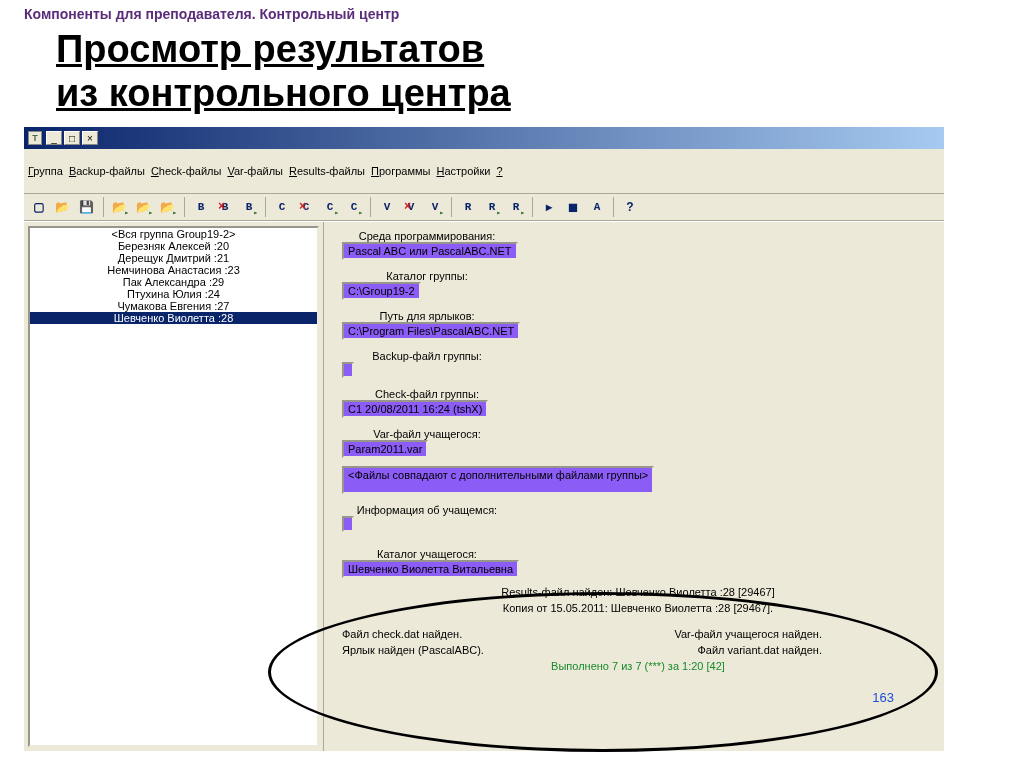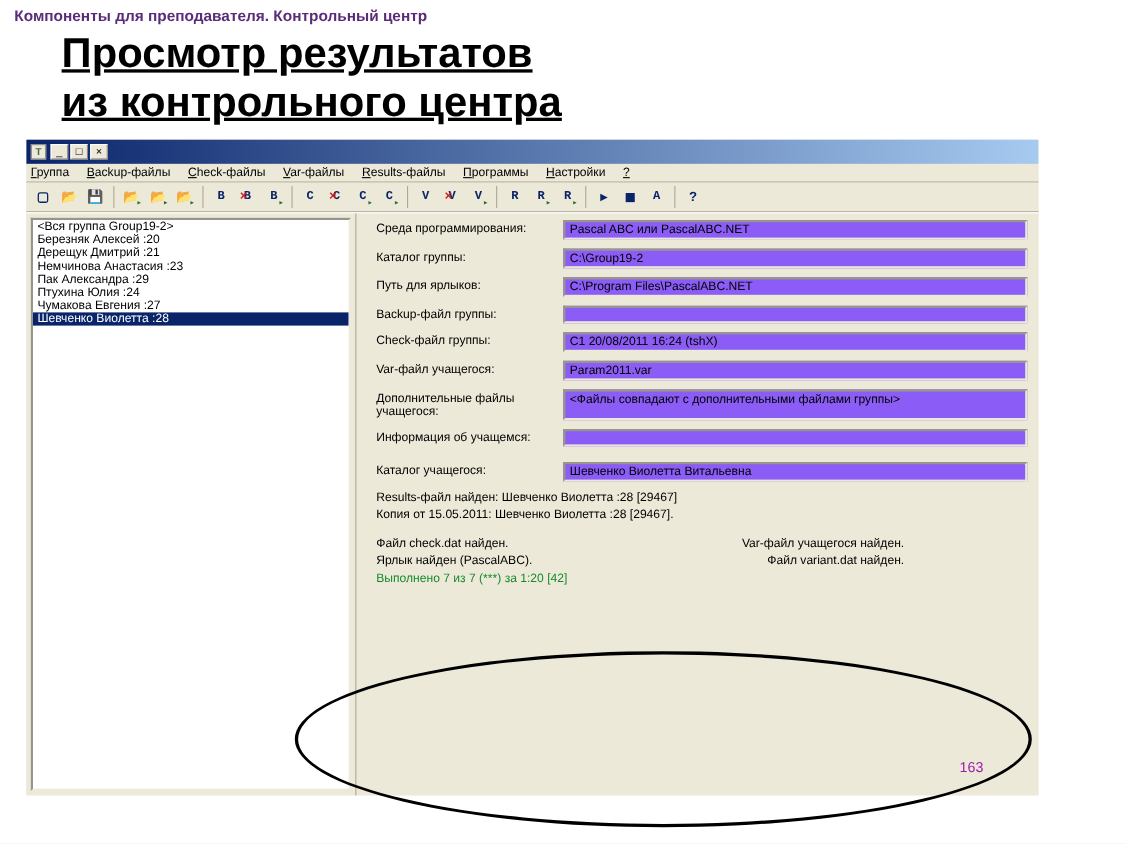"Компоненты для преподавателя." .slide-header { padding: 6px 13px -> 6px 24px }
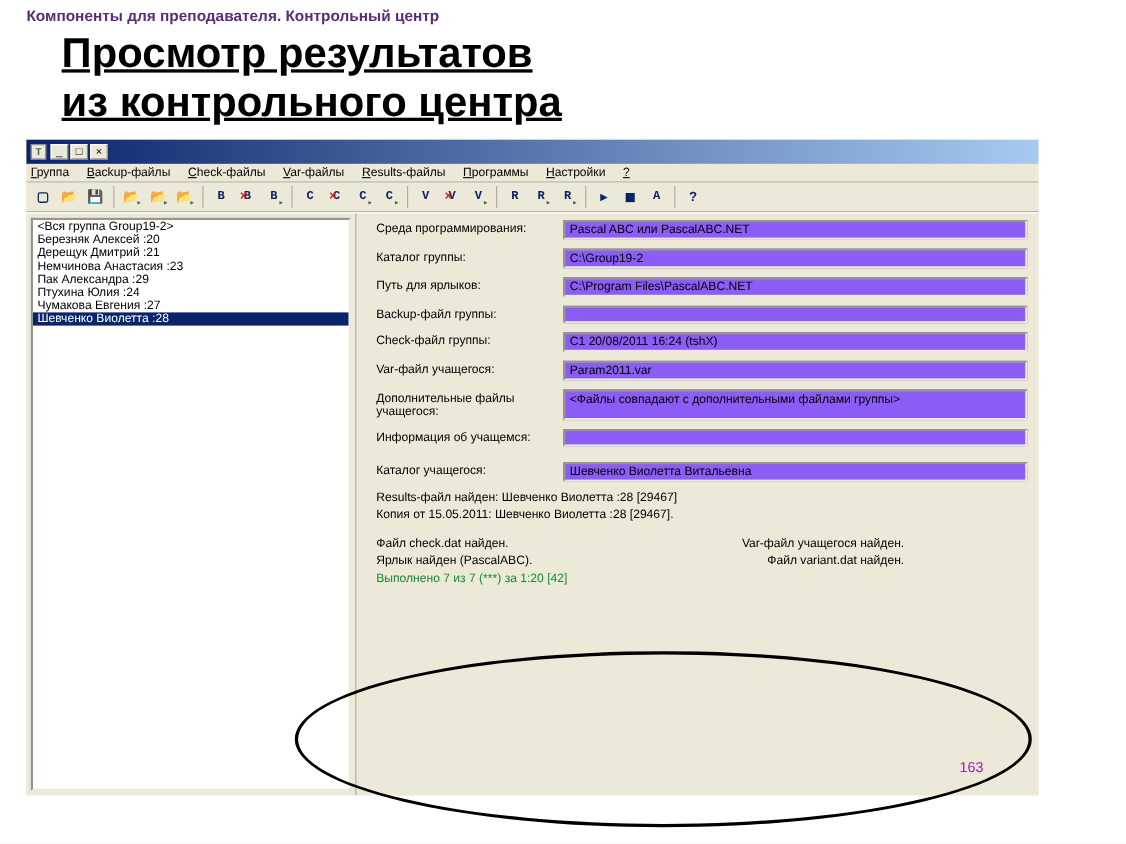"Группа" .menubar { gap: 16px -> 6px; padding: 2px 4px -> 16px 4px }
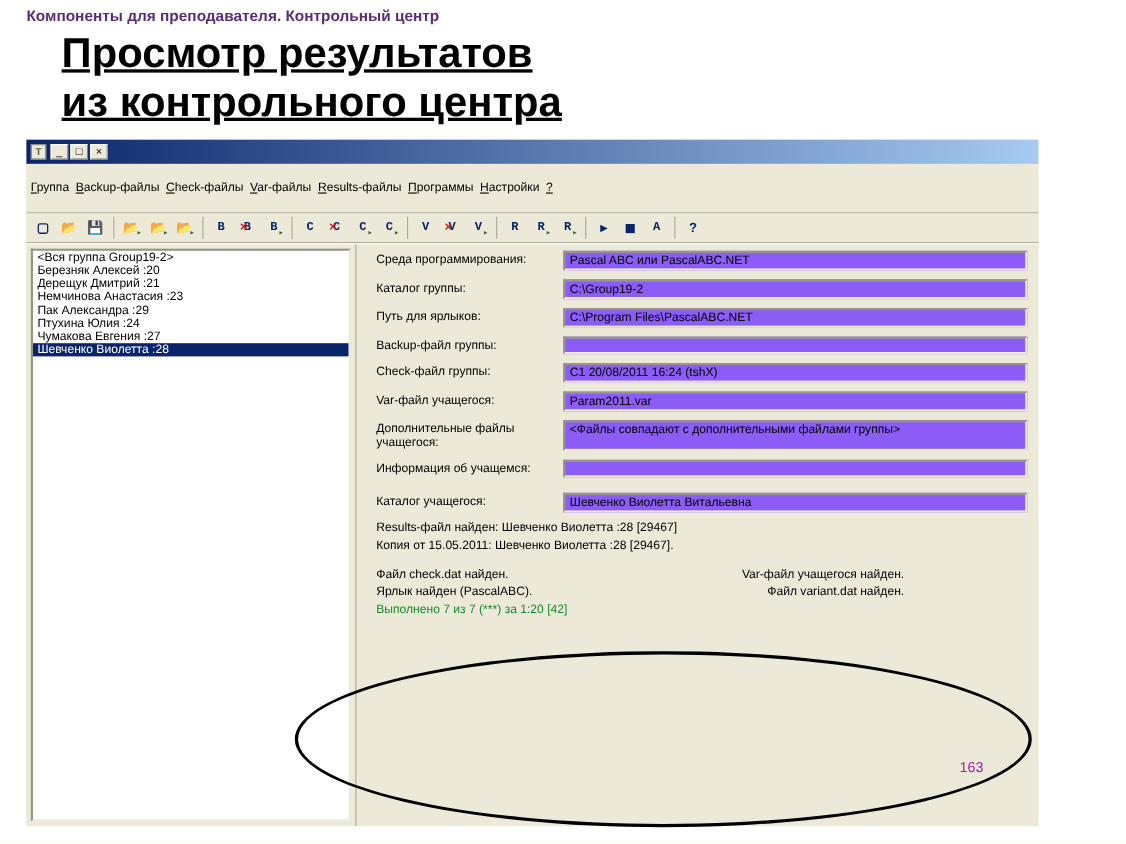"<Вся группа Group19-2>" .client { text-align: none -> center }
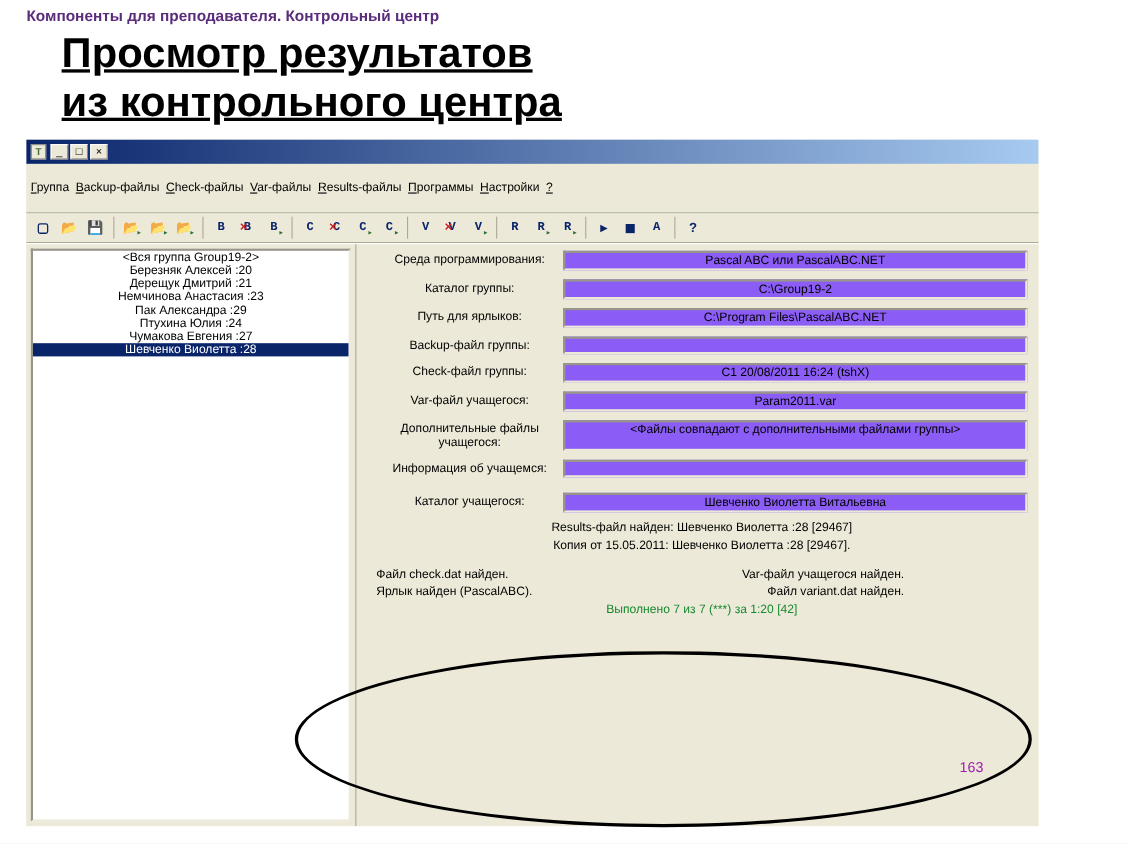"Среда программирования:" .formrow { flex-direction: none -> column }
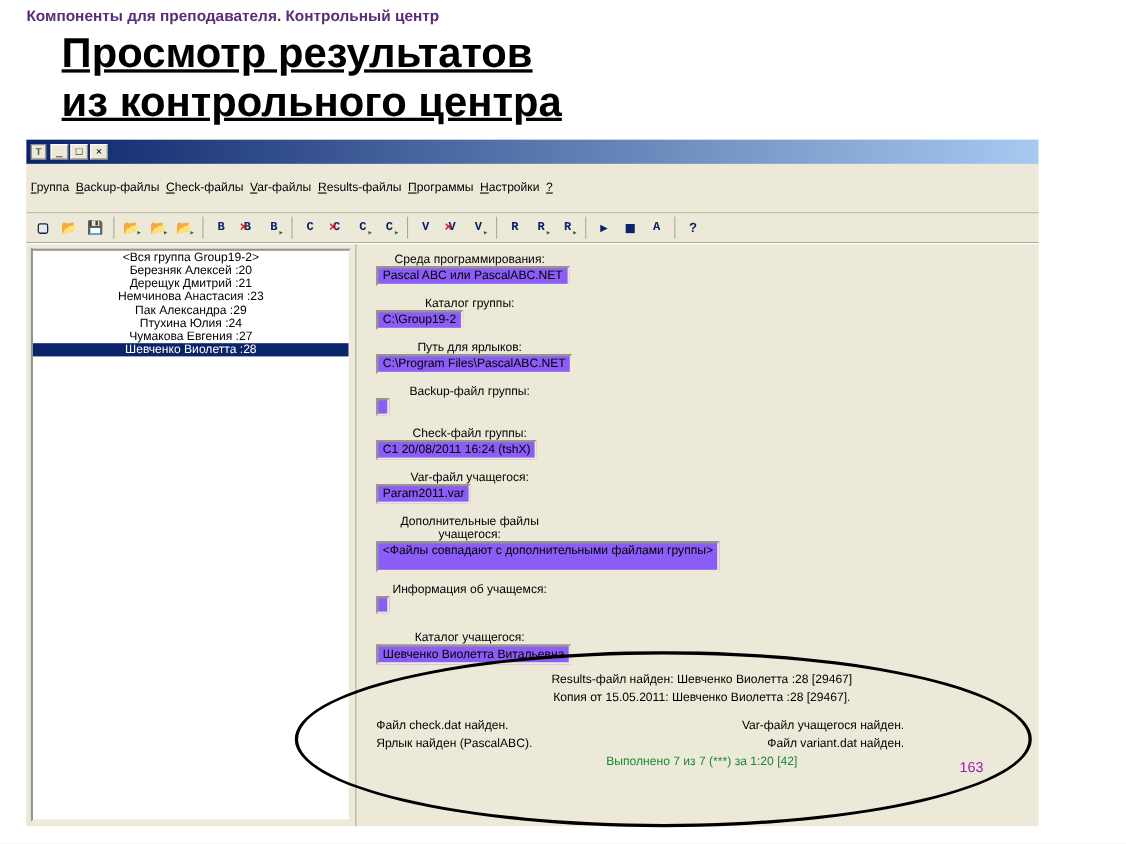"Дополнительные файлы учащегося:" div.lbl { html: <div>Дополнительные файлы учащегося:</div> -> none }
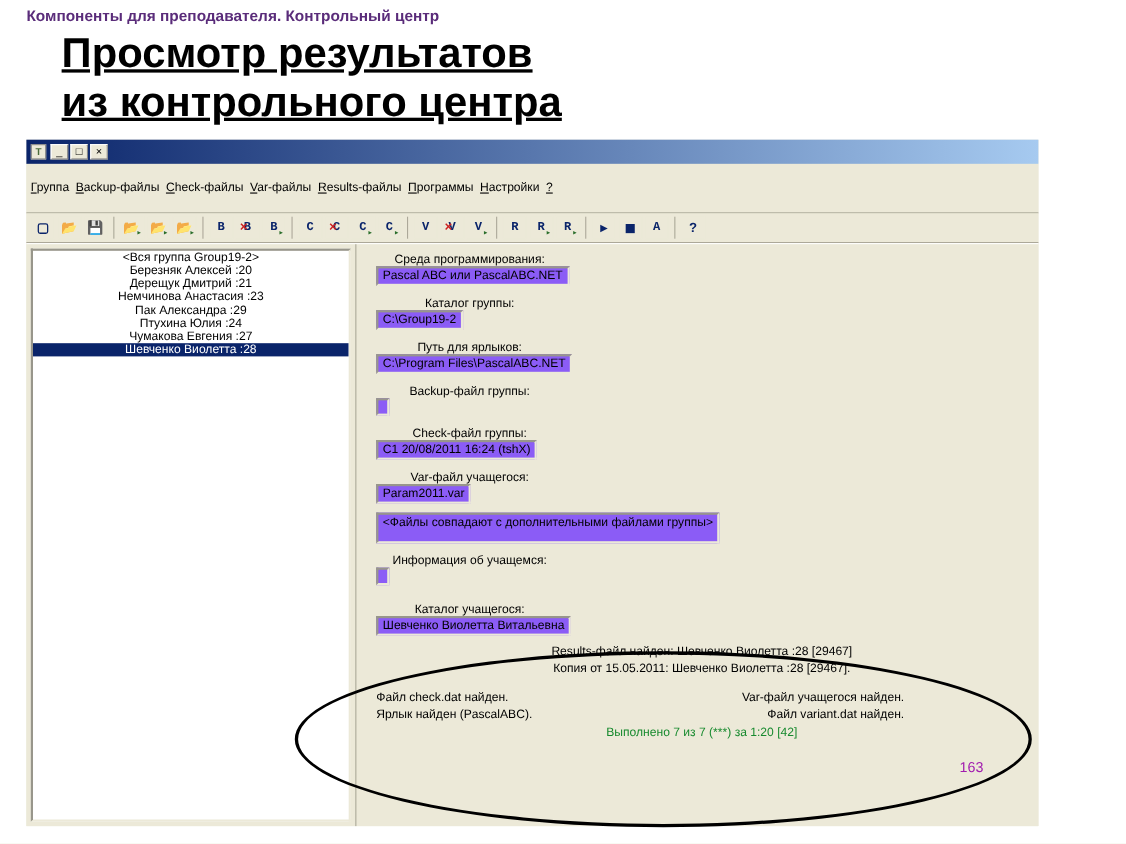"163" .page-number { color: #a21caf -> #1d4ed8 }
